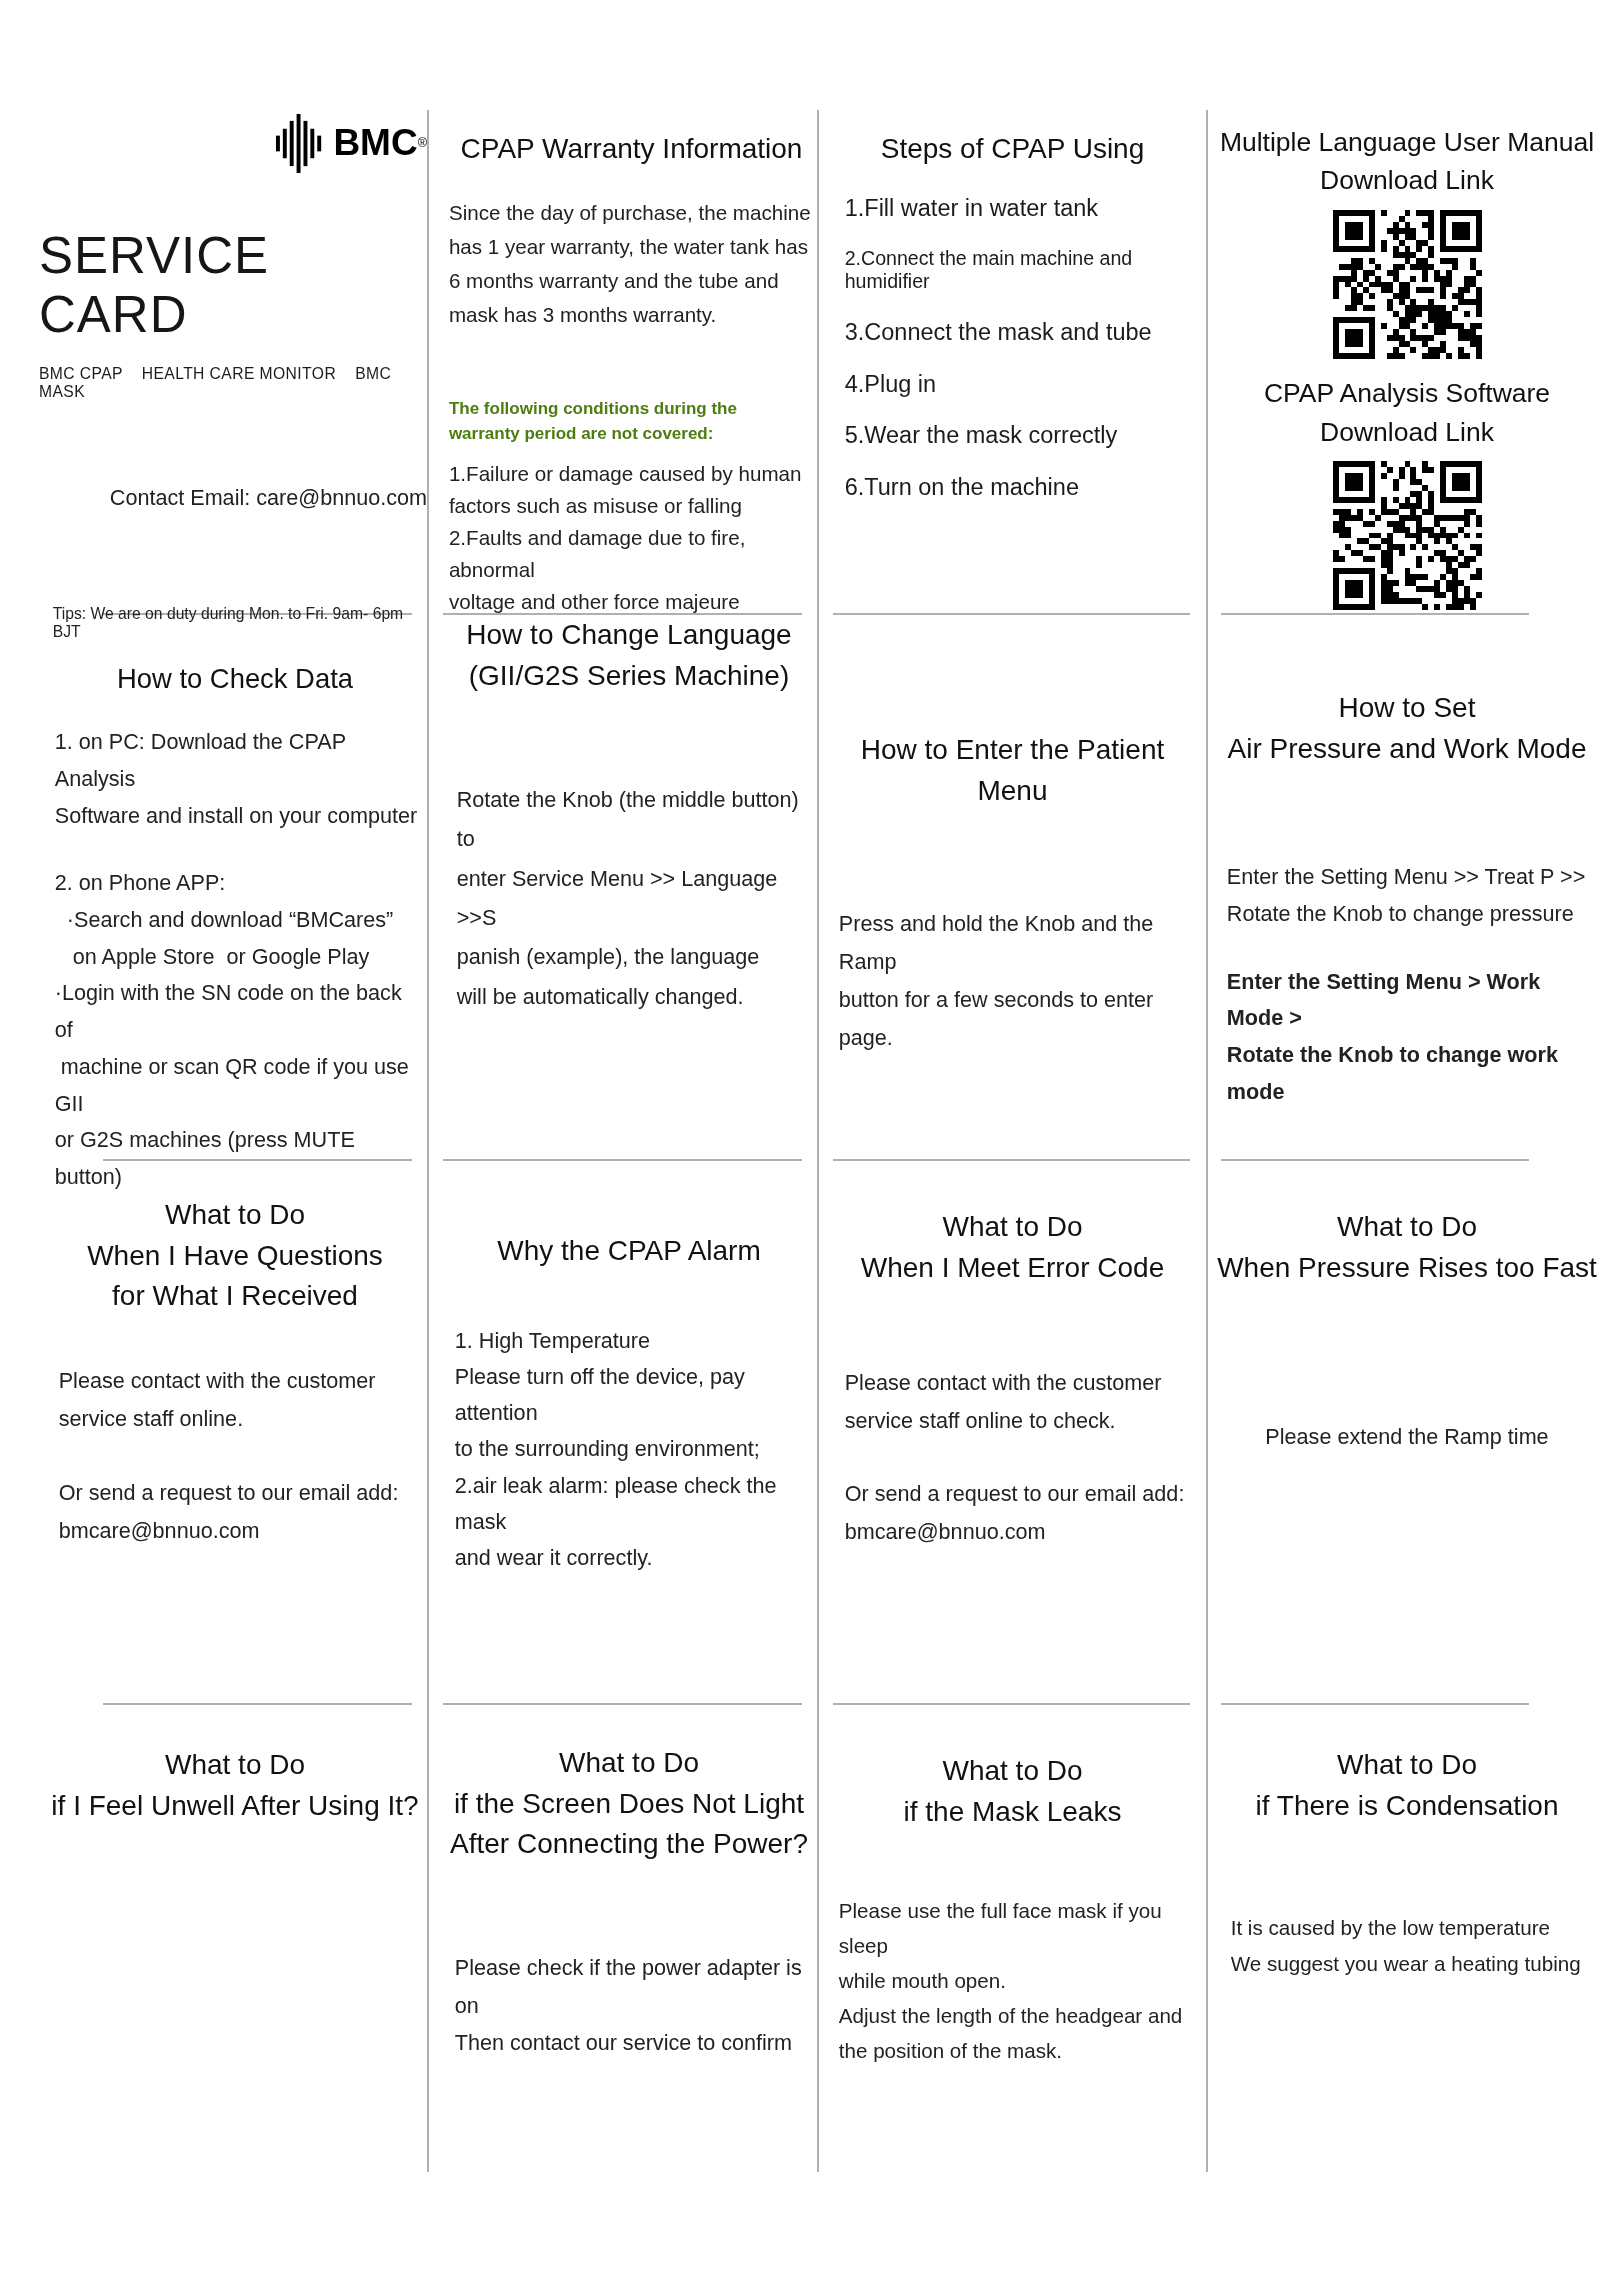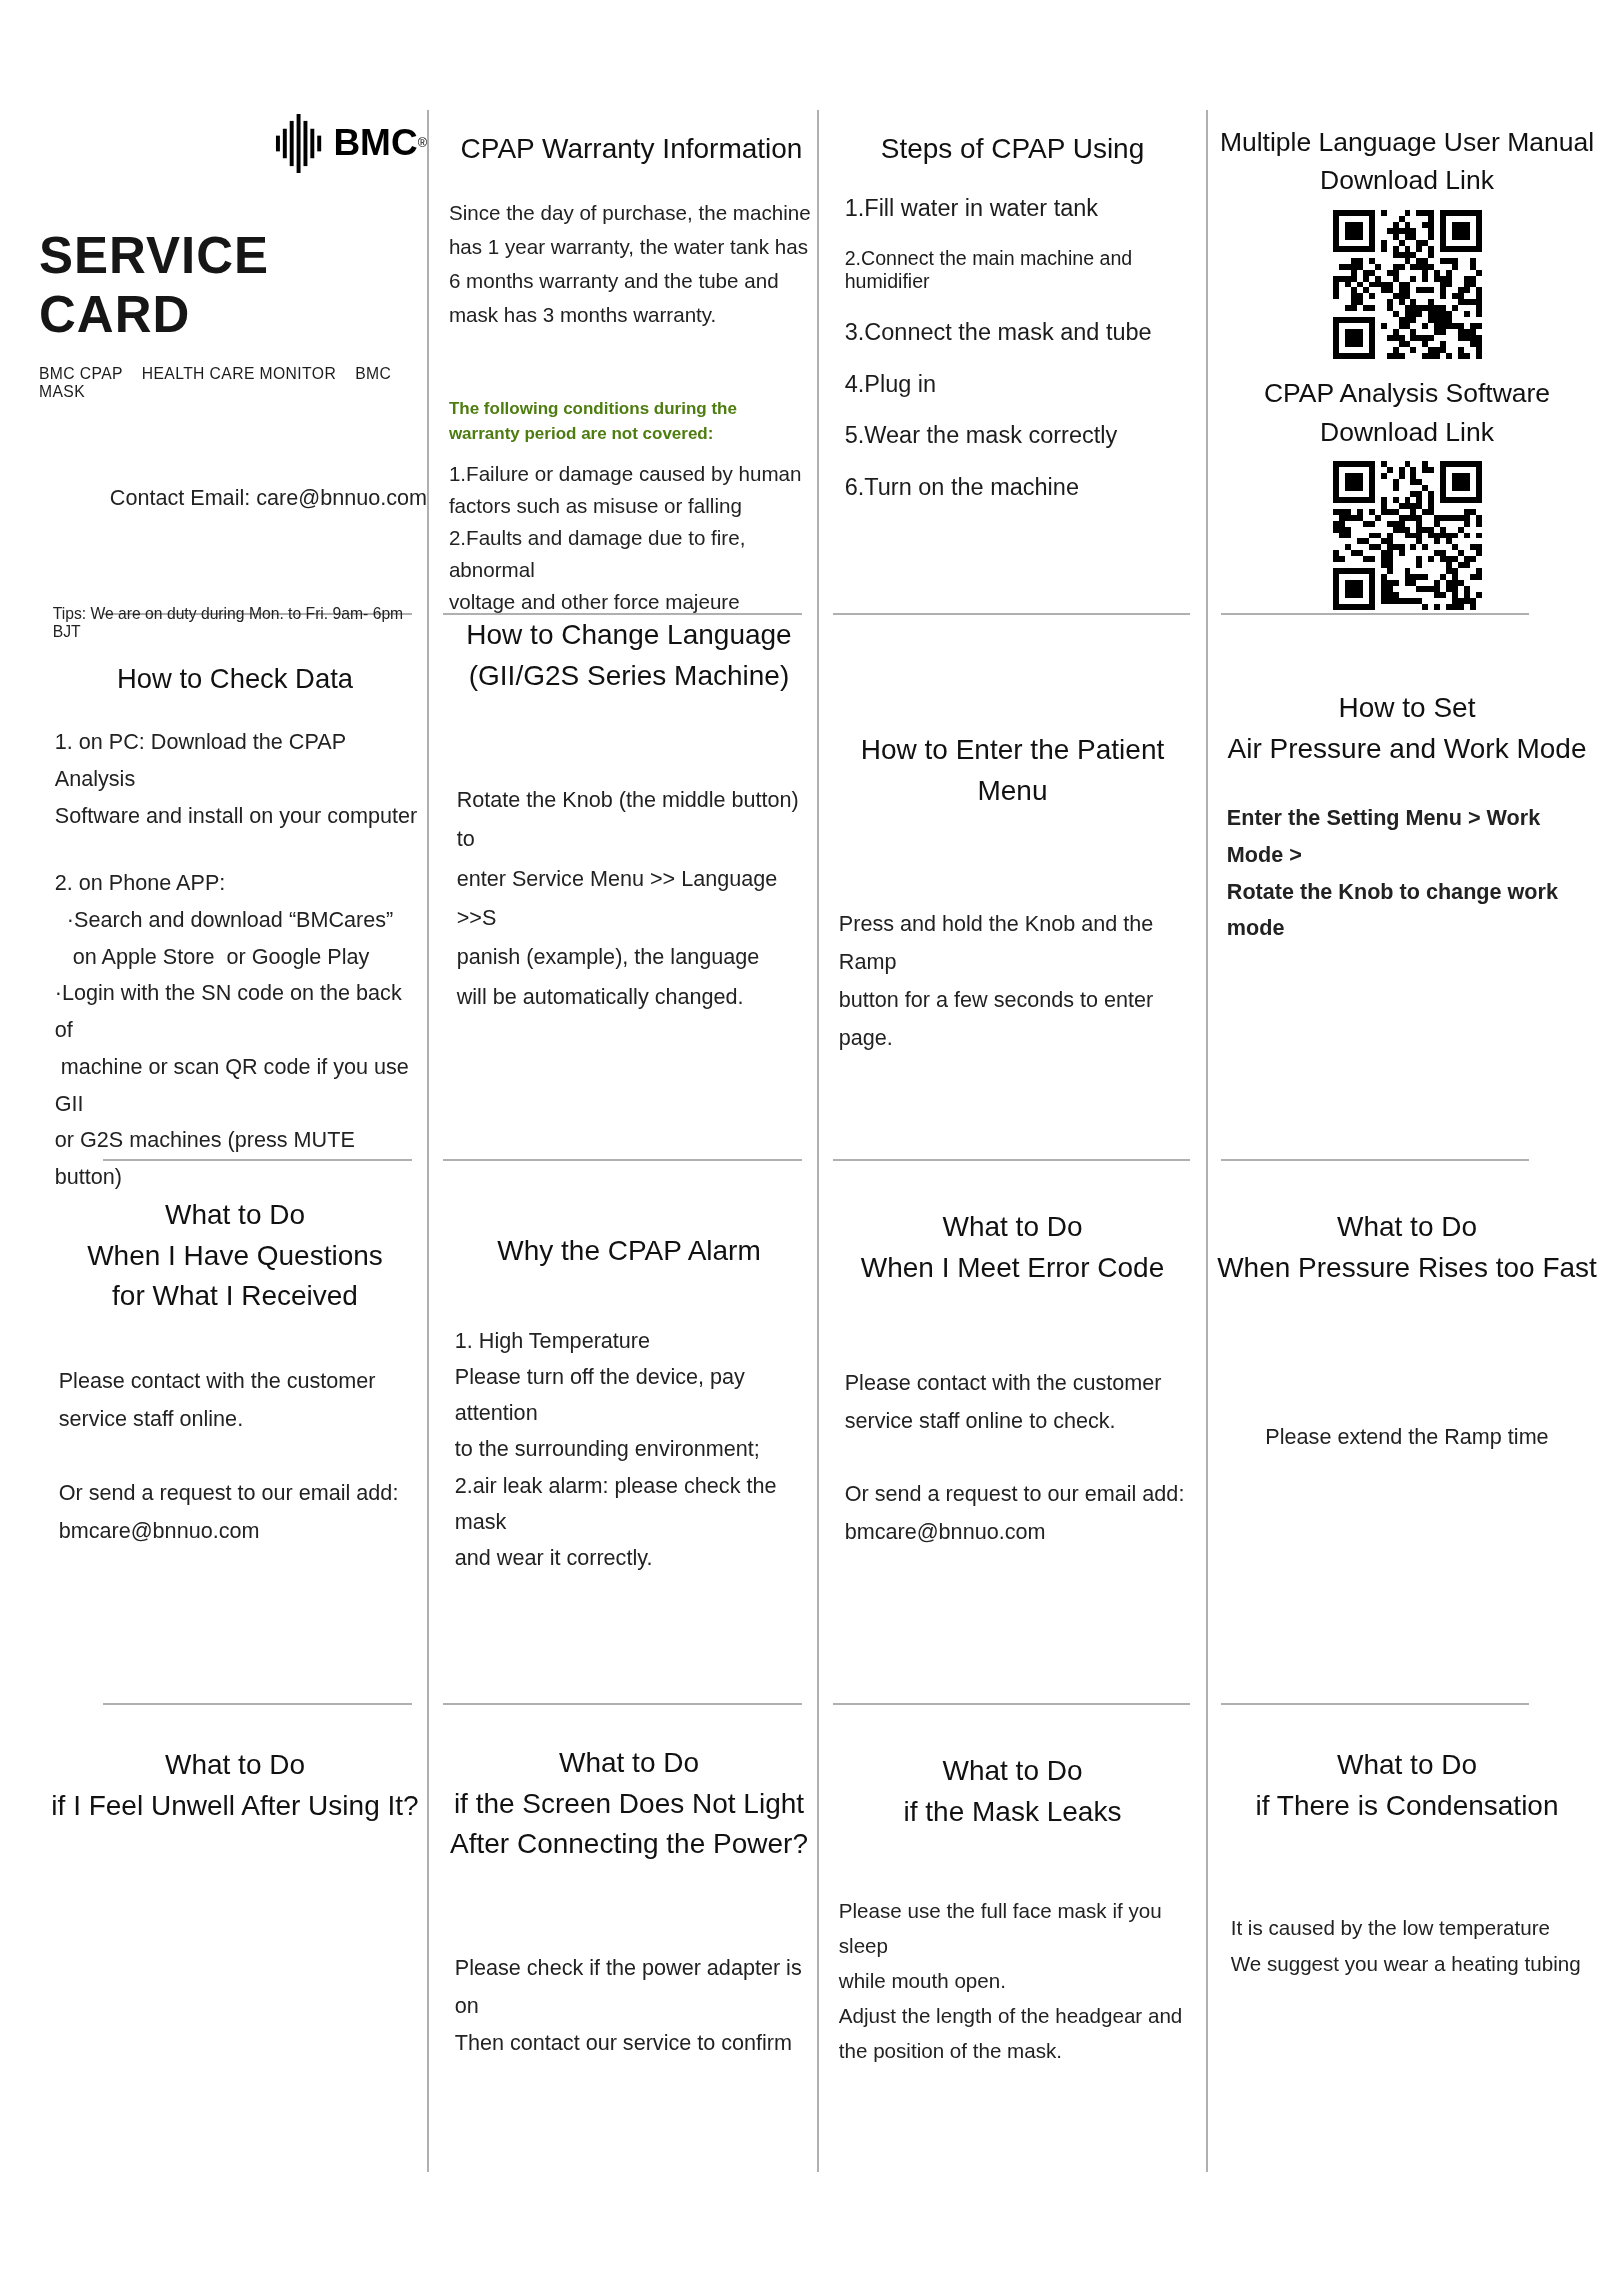"SERVICE CARD" .brand-title { font-weight: 700 -> 400 }
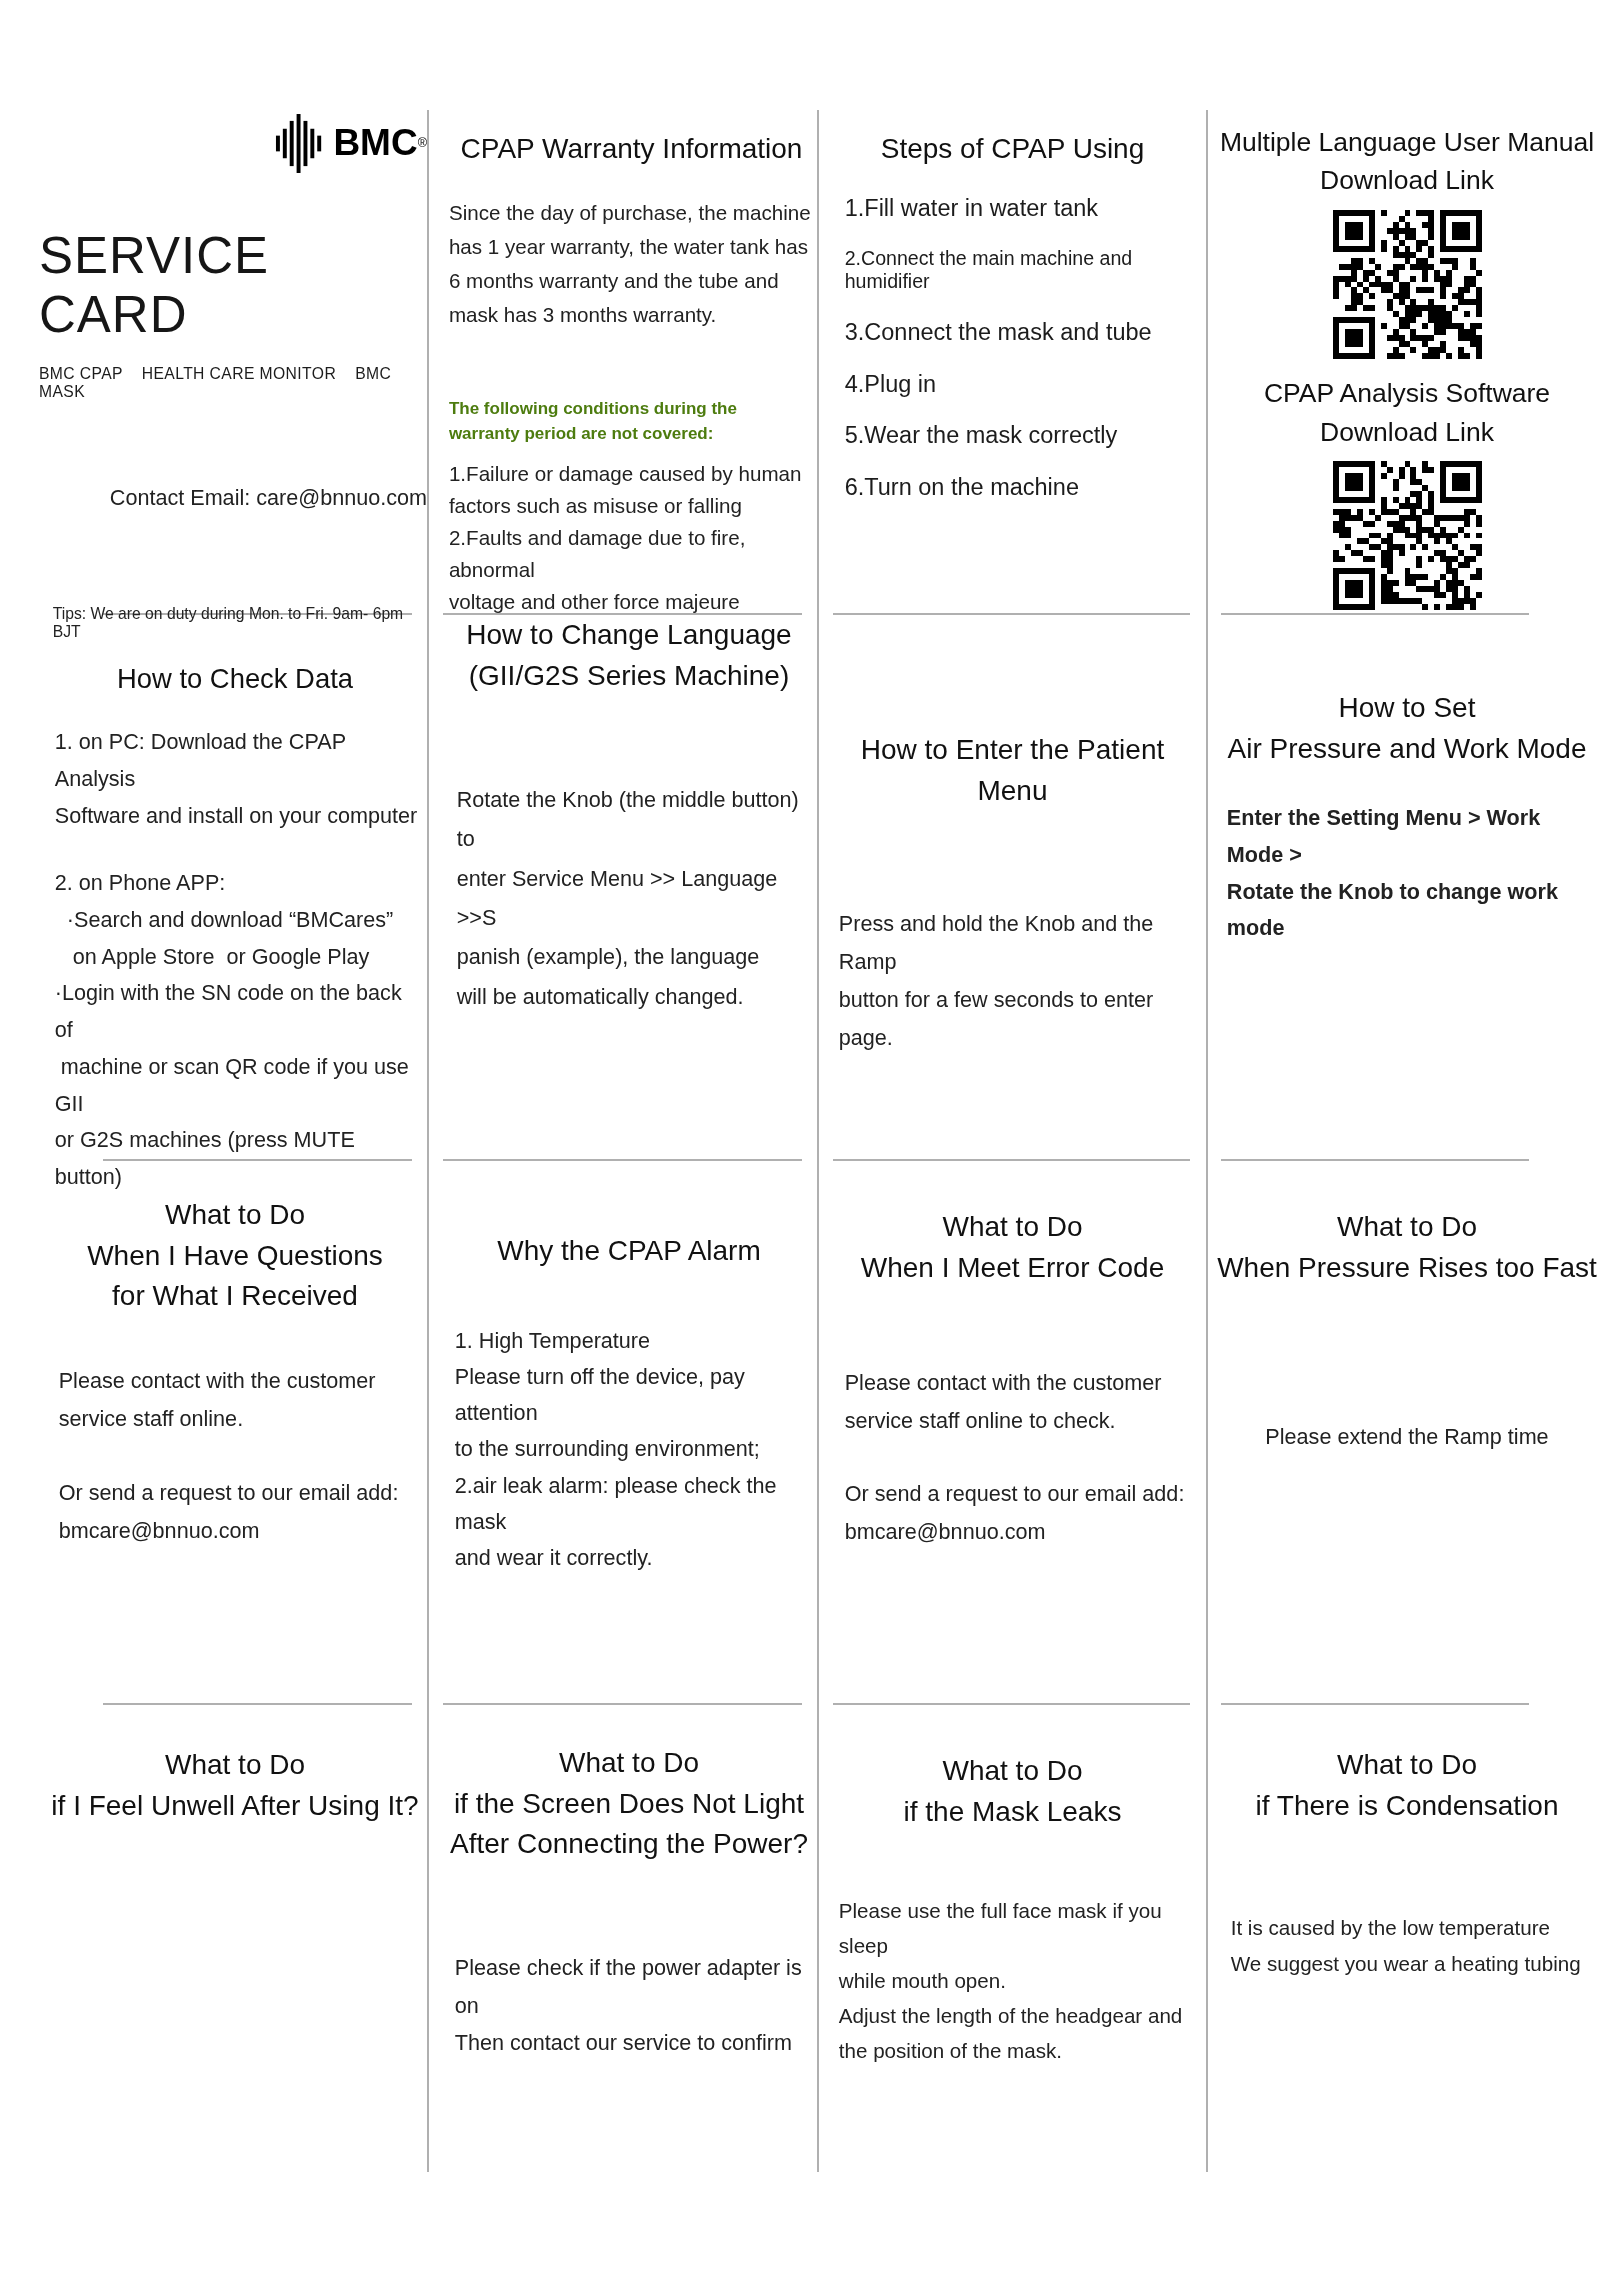"Enter the Setting Menu >>" p.b { html: none -> <p>Enter the Setting Menu &gt;&gt; Treat P &gt;&gt; Rotate the Knob to change pressure</p> }
